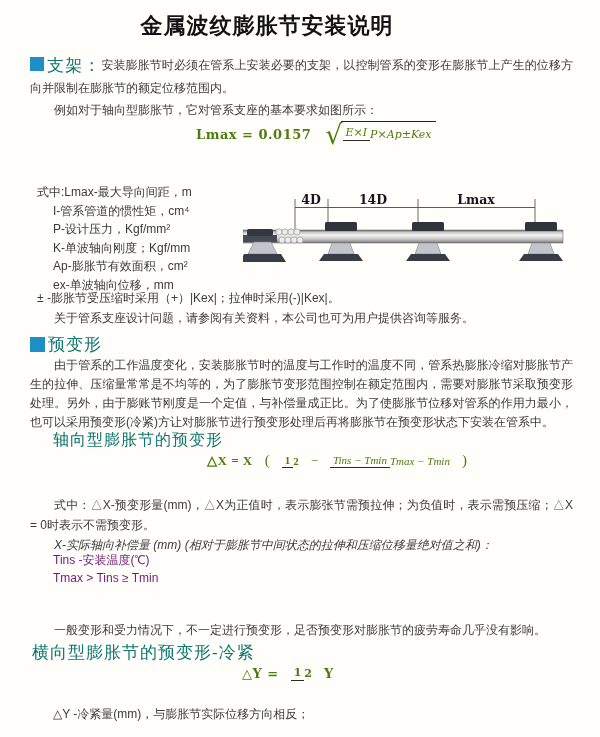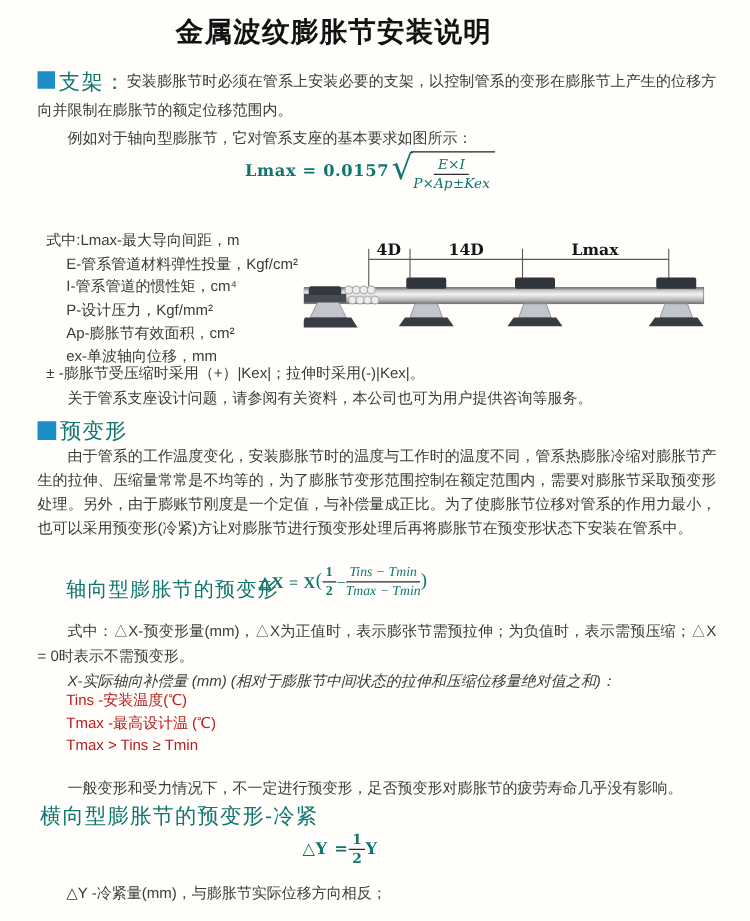"Lmax = 0.0157" .formula { color: #0f766e -> #4d7c0f; gap: 0 -> 12px }
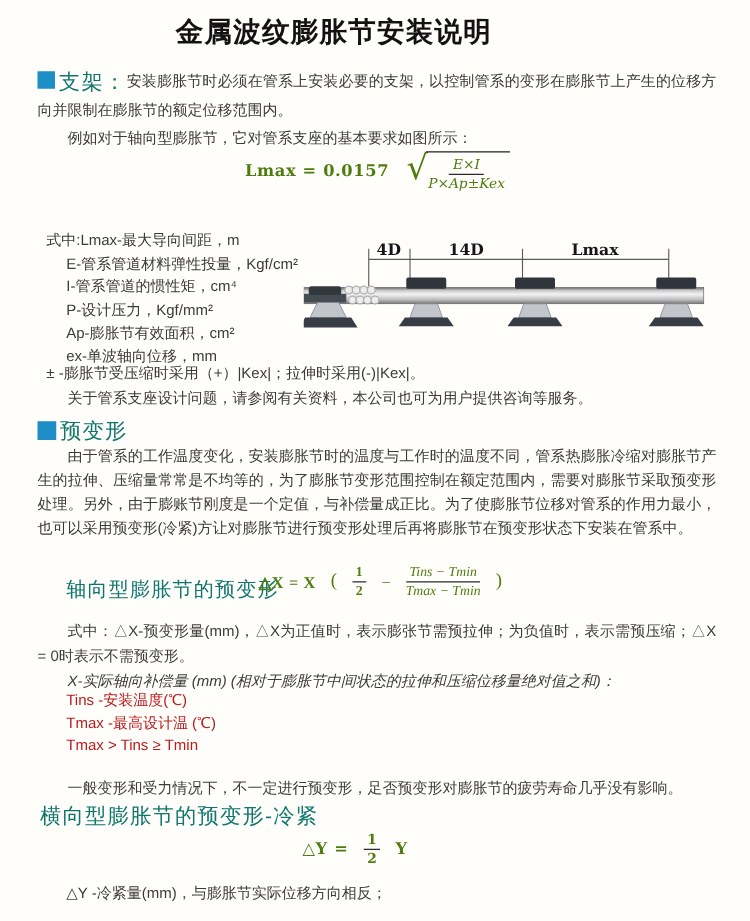"E×I" .frac { flex-direction: column -> row }
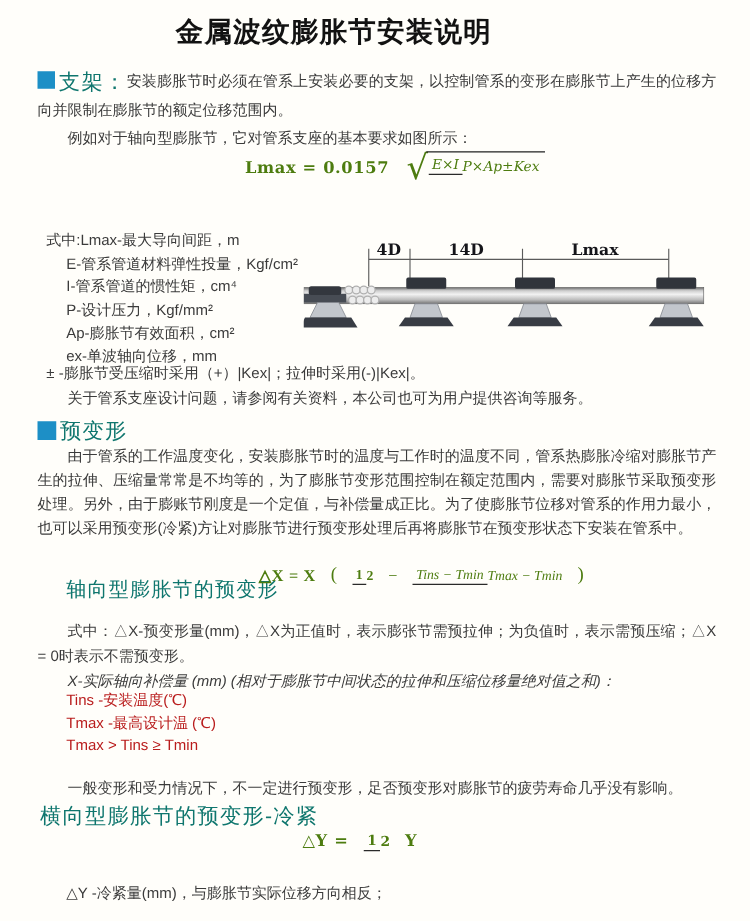"E-管系管道材料弹性投量，Kgf/cm²" div.def-line { html: <div>E-管系管道材料弹性投量，Kgf/cm²</div> -> none }
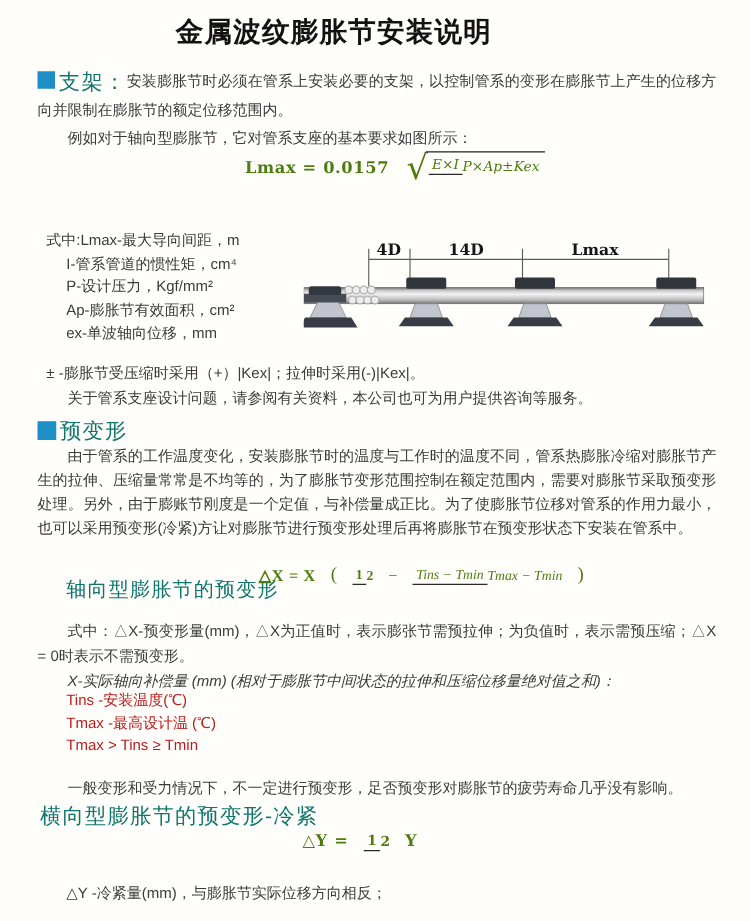"K-单波轴向刚度；Kgf/mm" div.def-line { html: none -> <div>K-单波轴向刚度；Kgf/mm</div> }
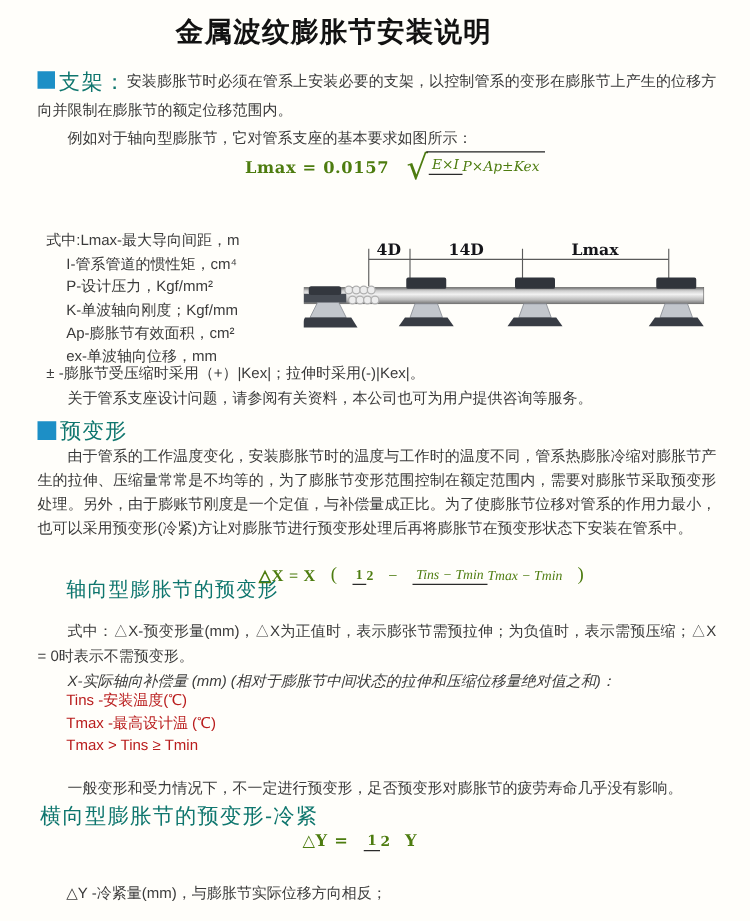"轴向型膨胀节的预变形" div.abs { margin-top: 32px -> none }
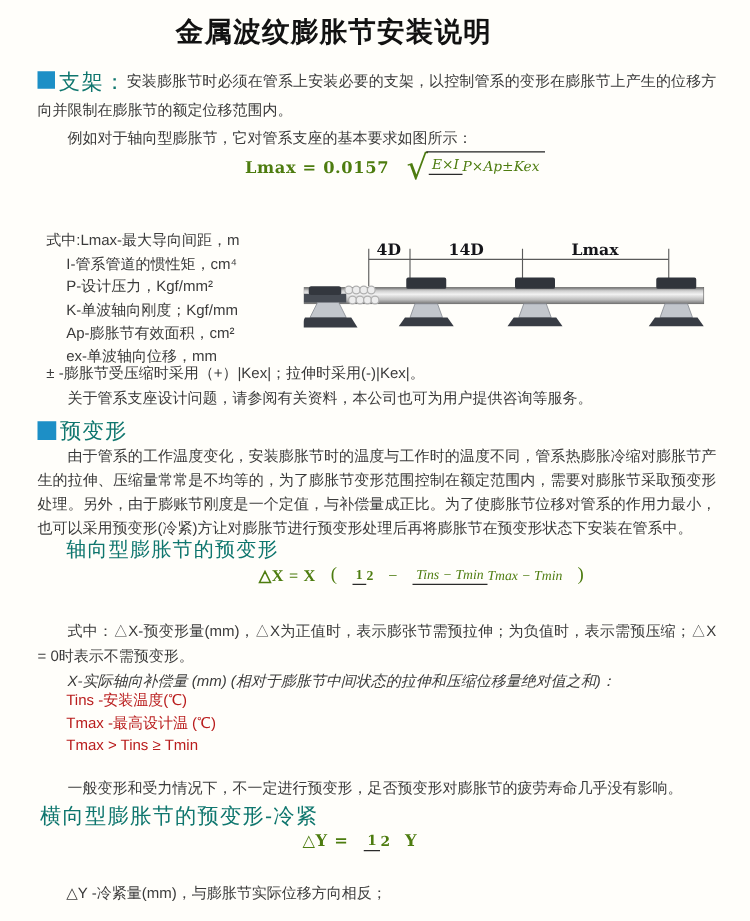"Tins -安装温度(℃)" .temps { color: #b91c1c -> #701a75 }
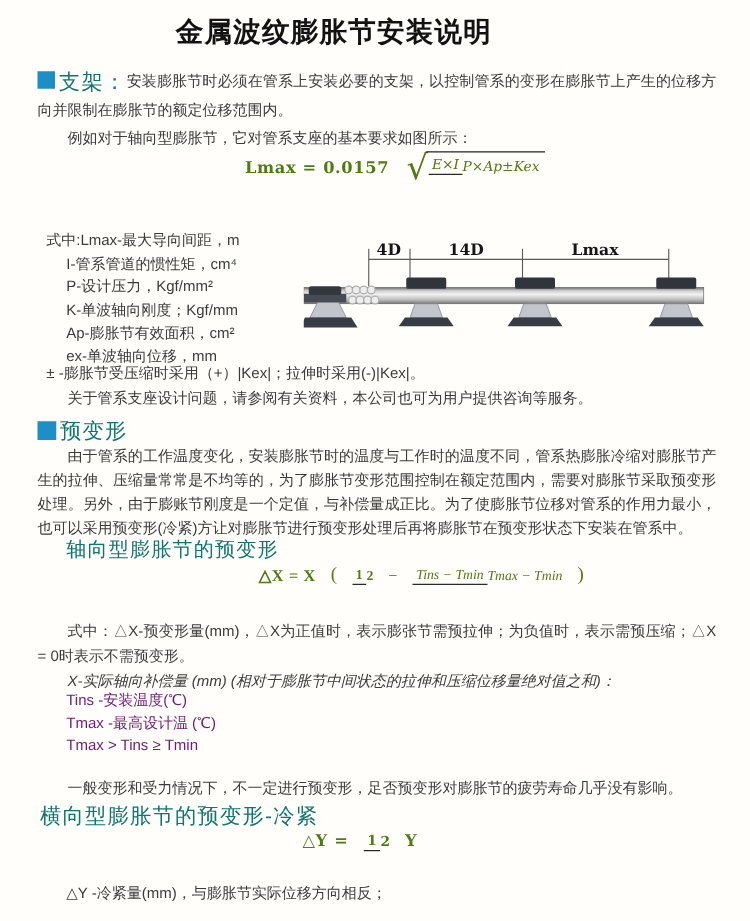"Tmax -最高设计温 (℃)" div { html: <div>Tmax -最高设计温 (℃)</div> -> none }
